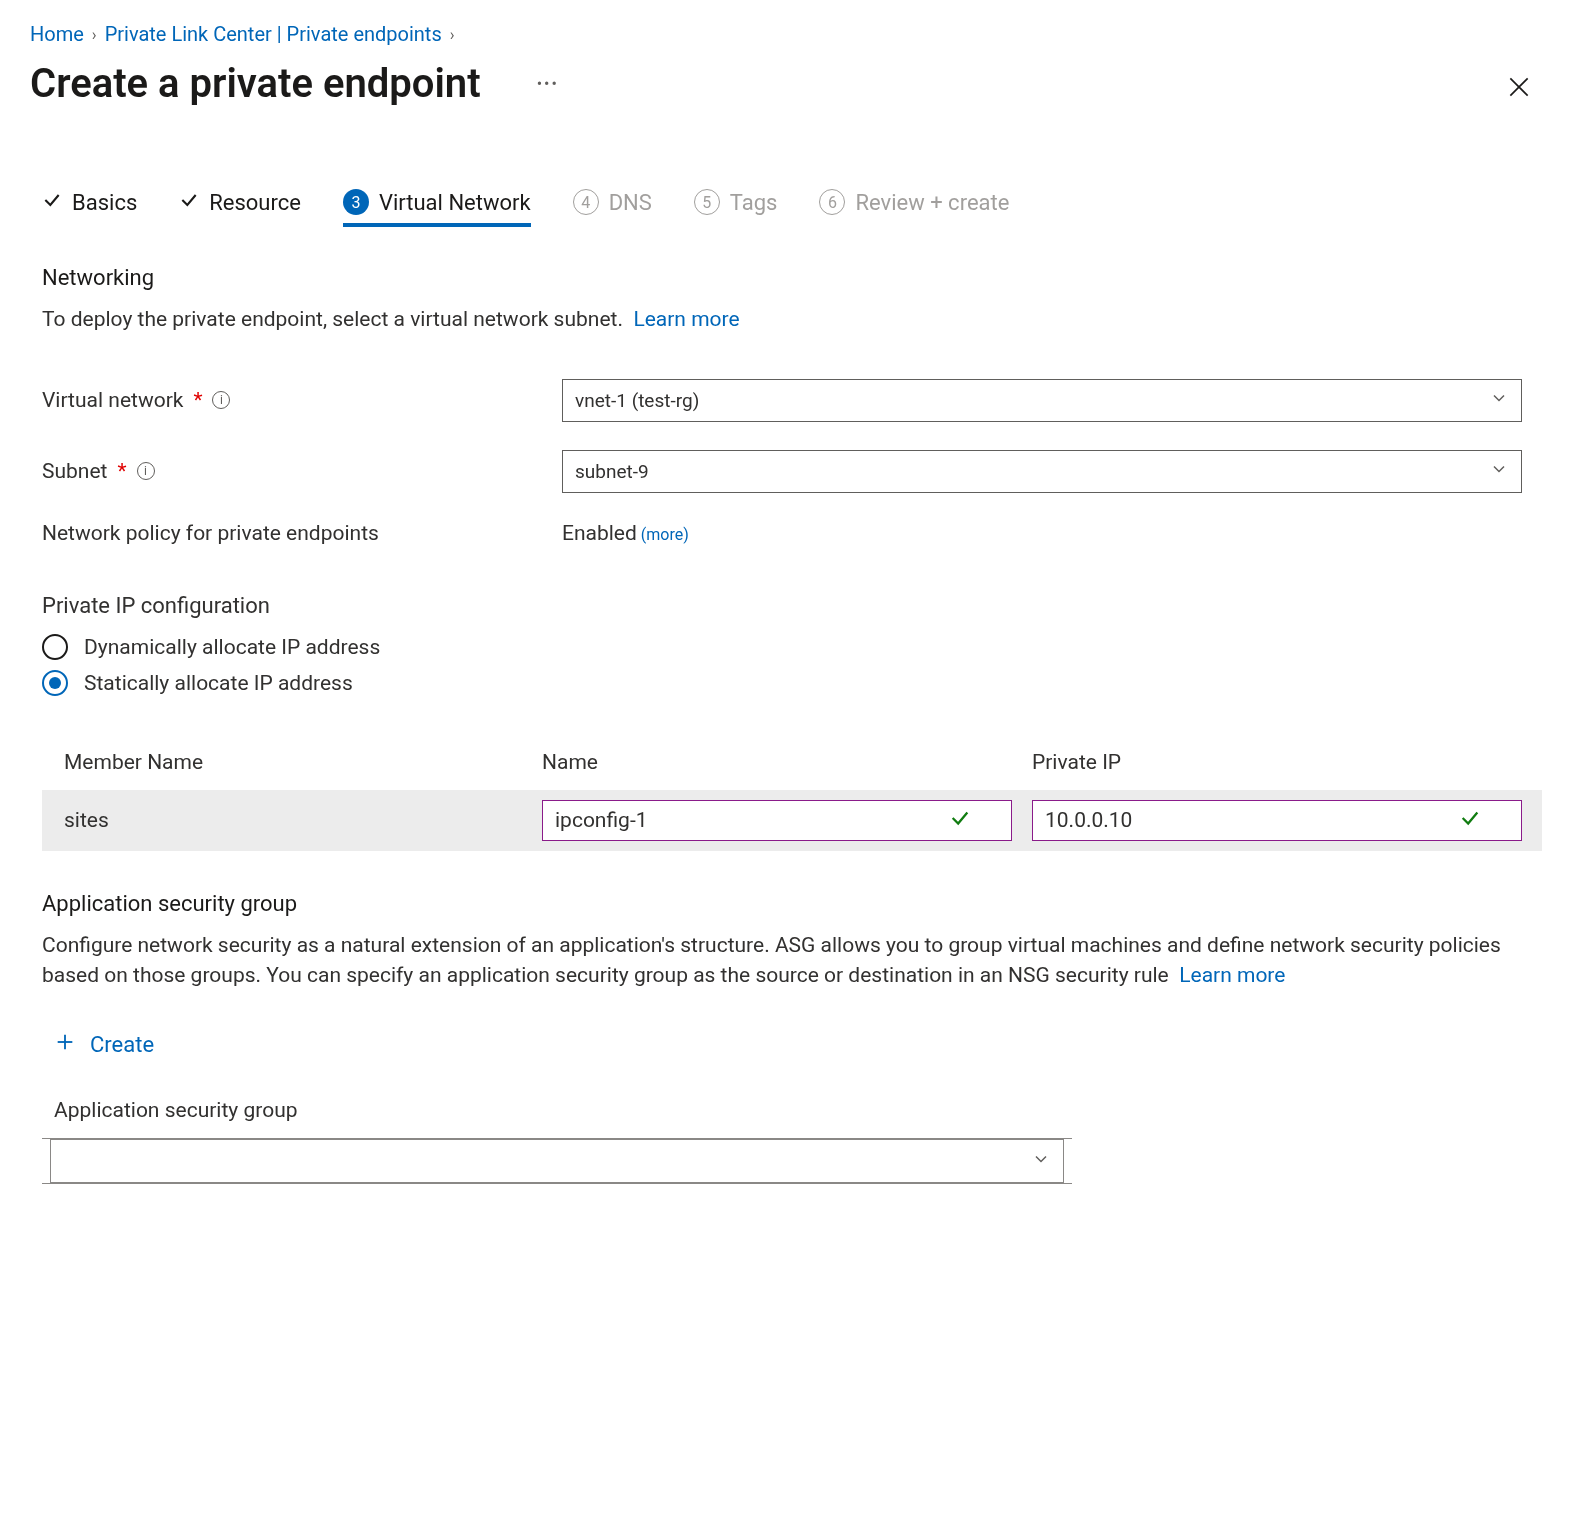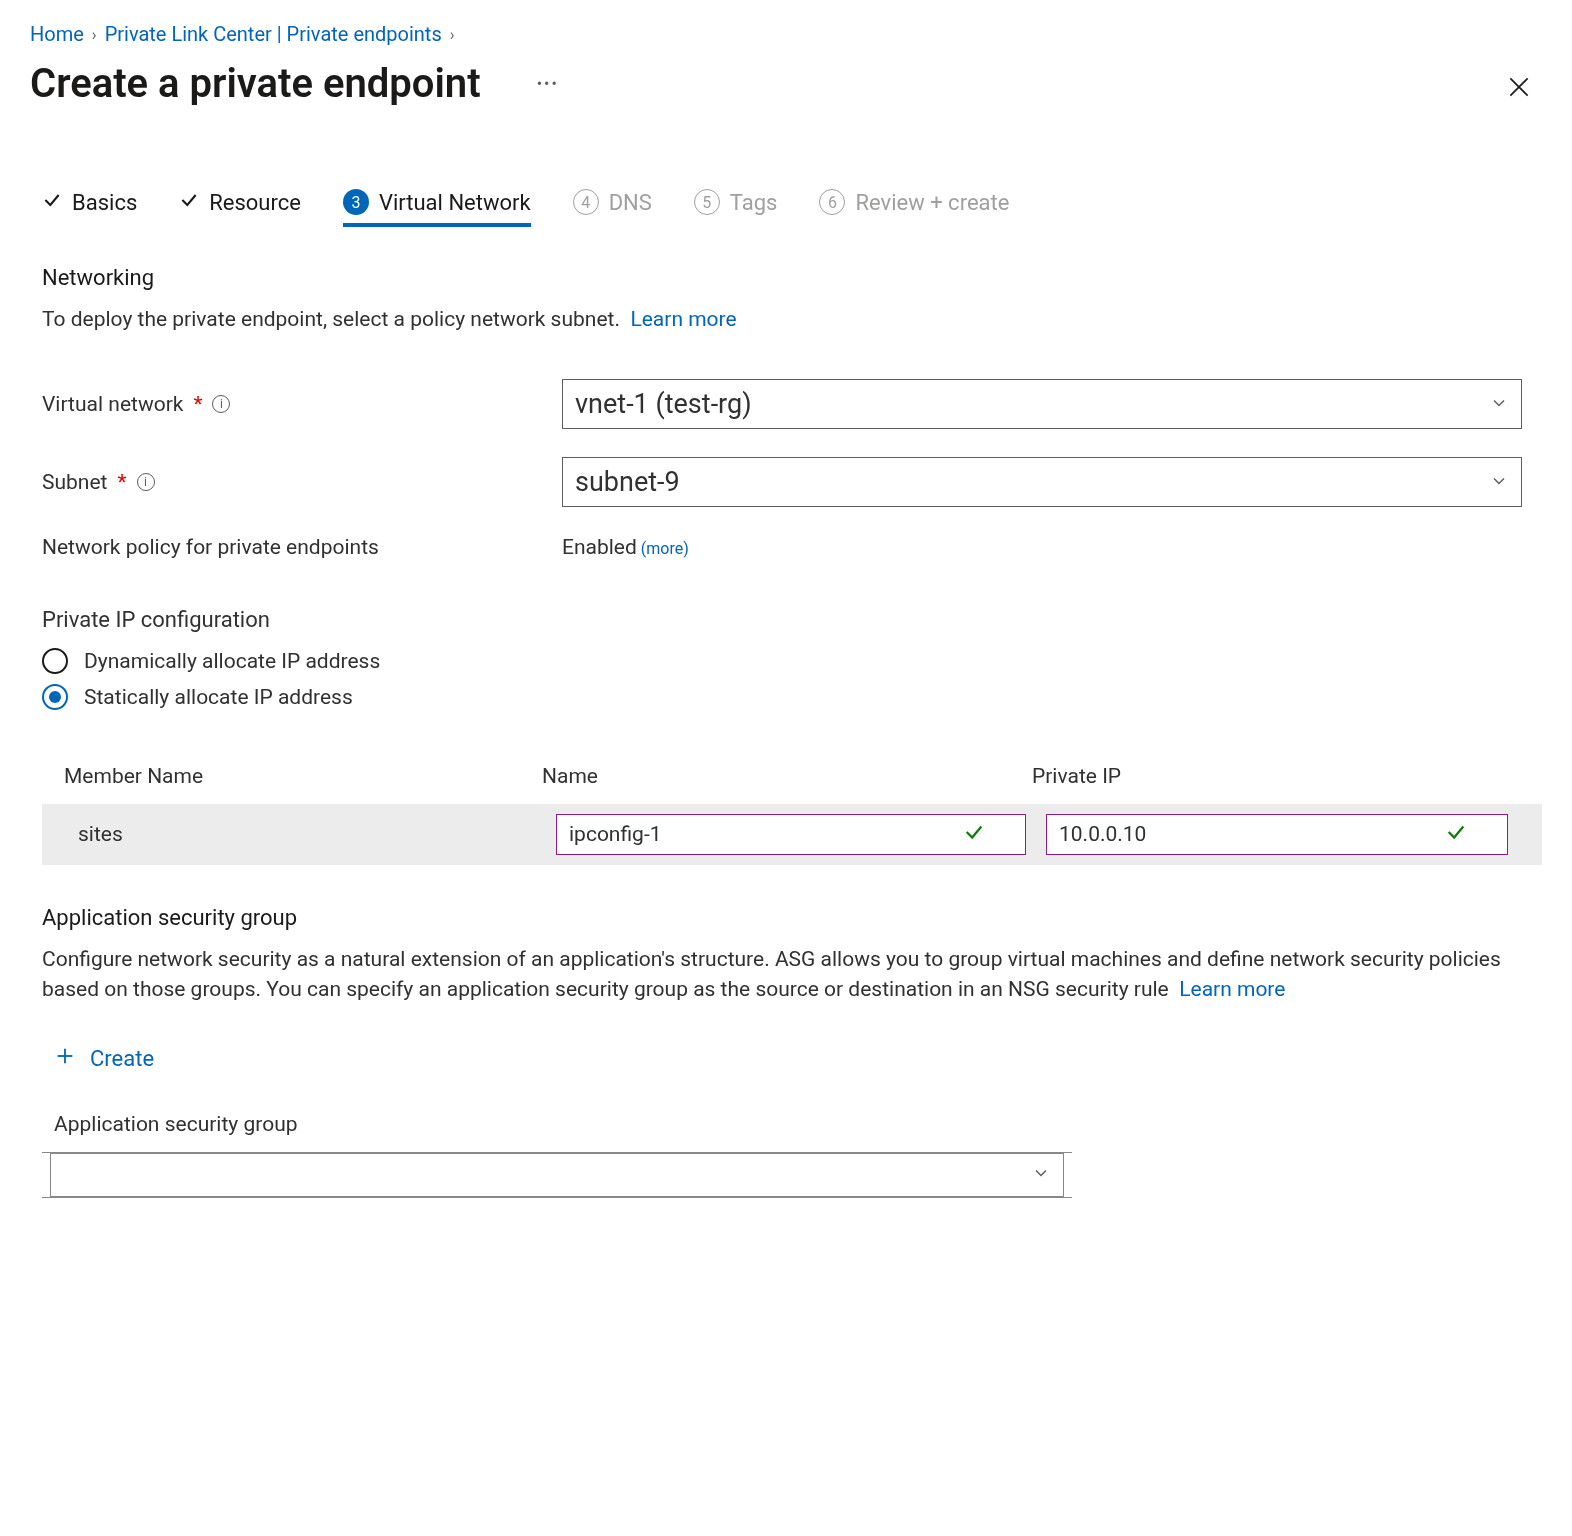"To deploy the private endpoint," span { text: policy -> virtual }
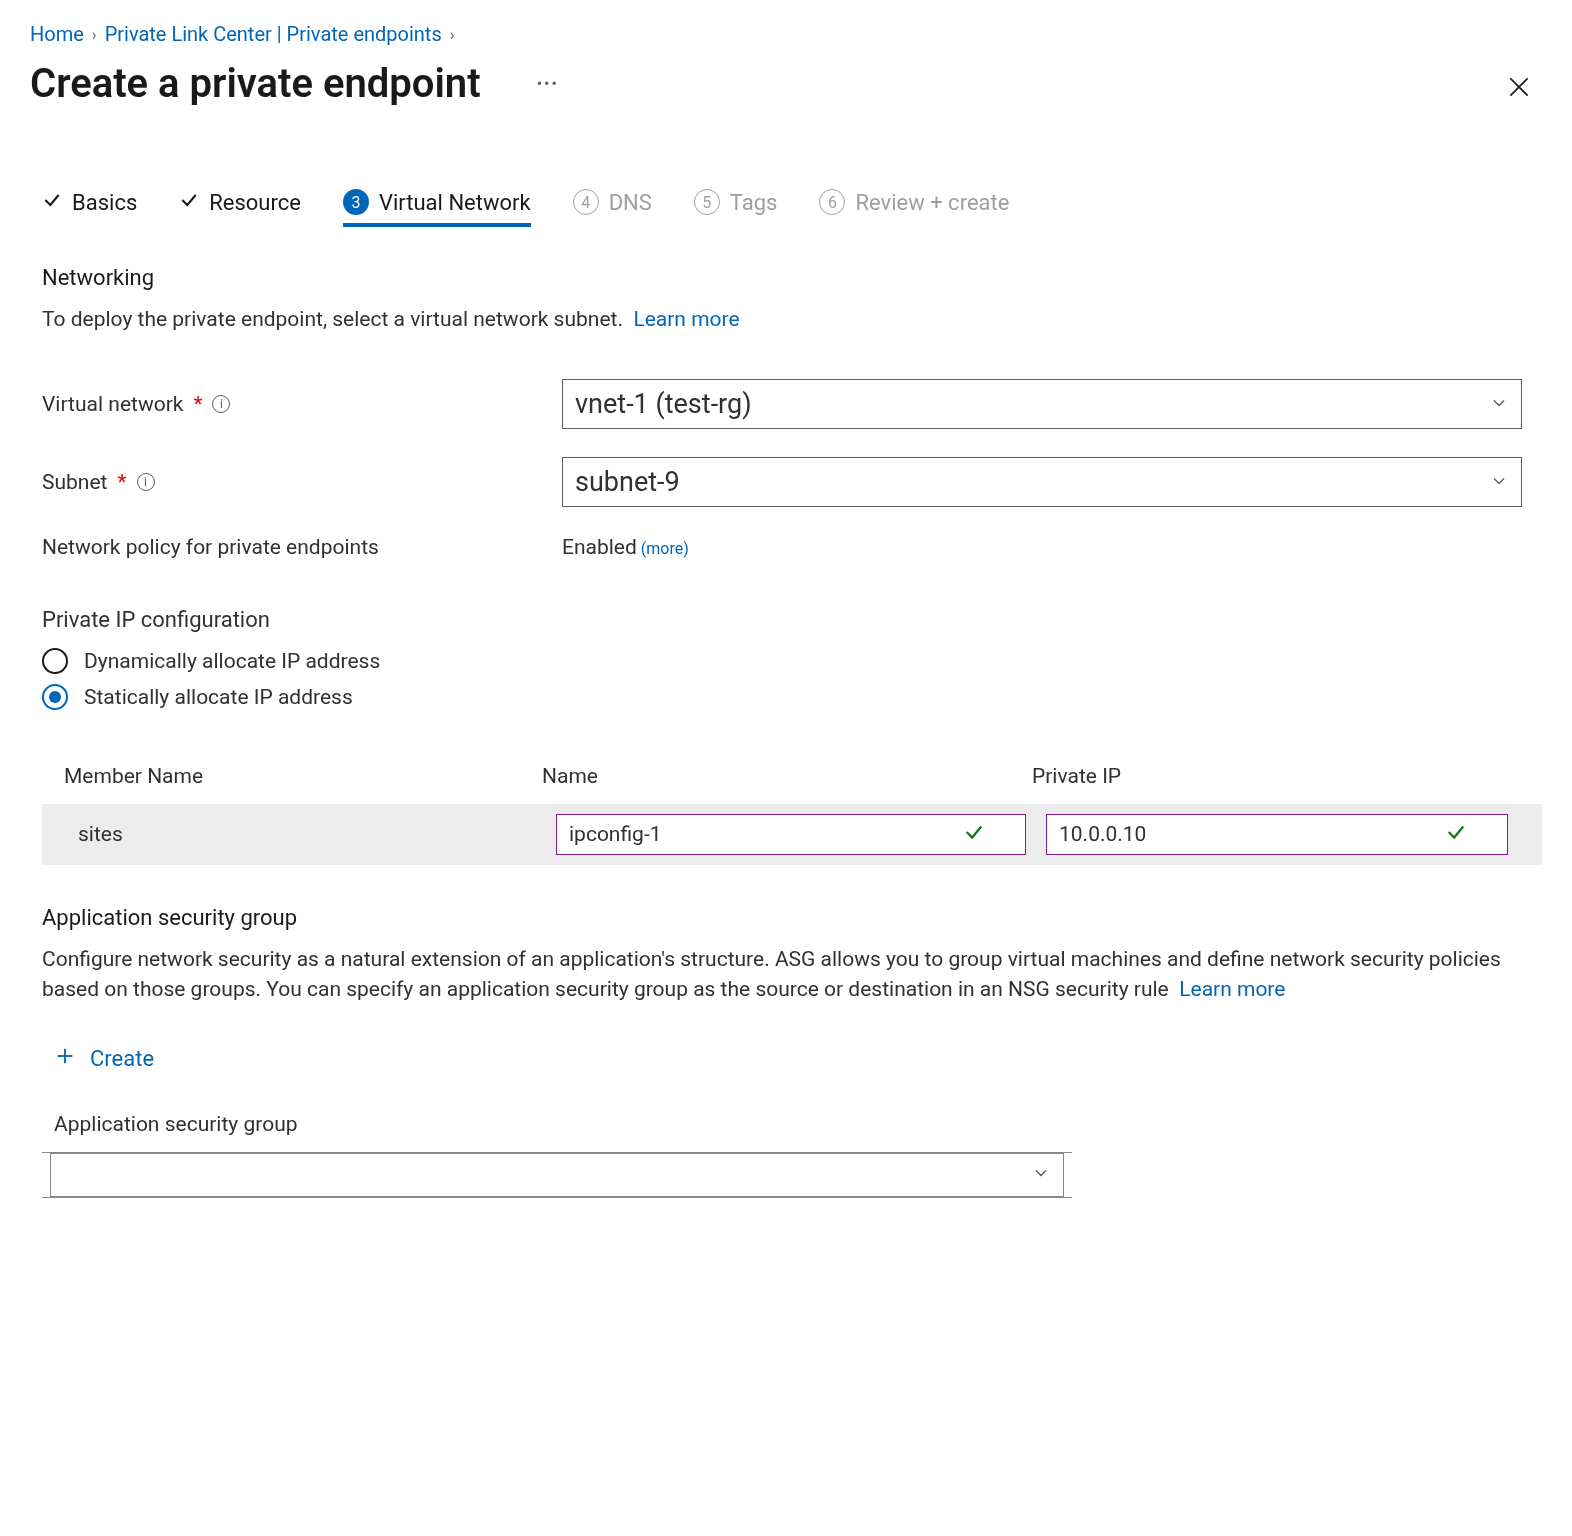"vnet-1 (test-rg)" .select { font-size: 27px -> 19px }
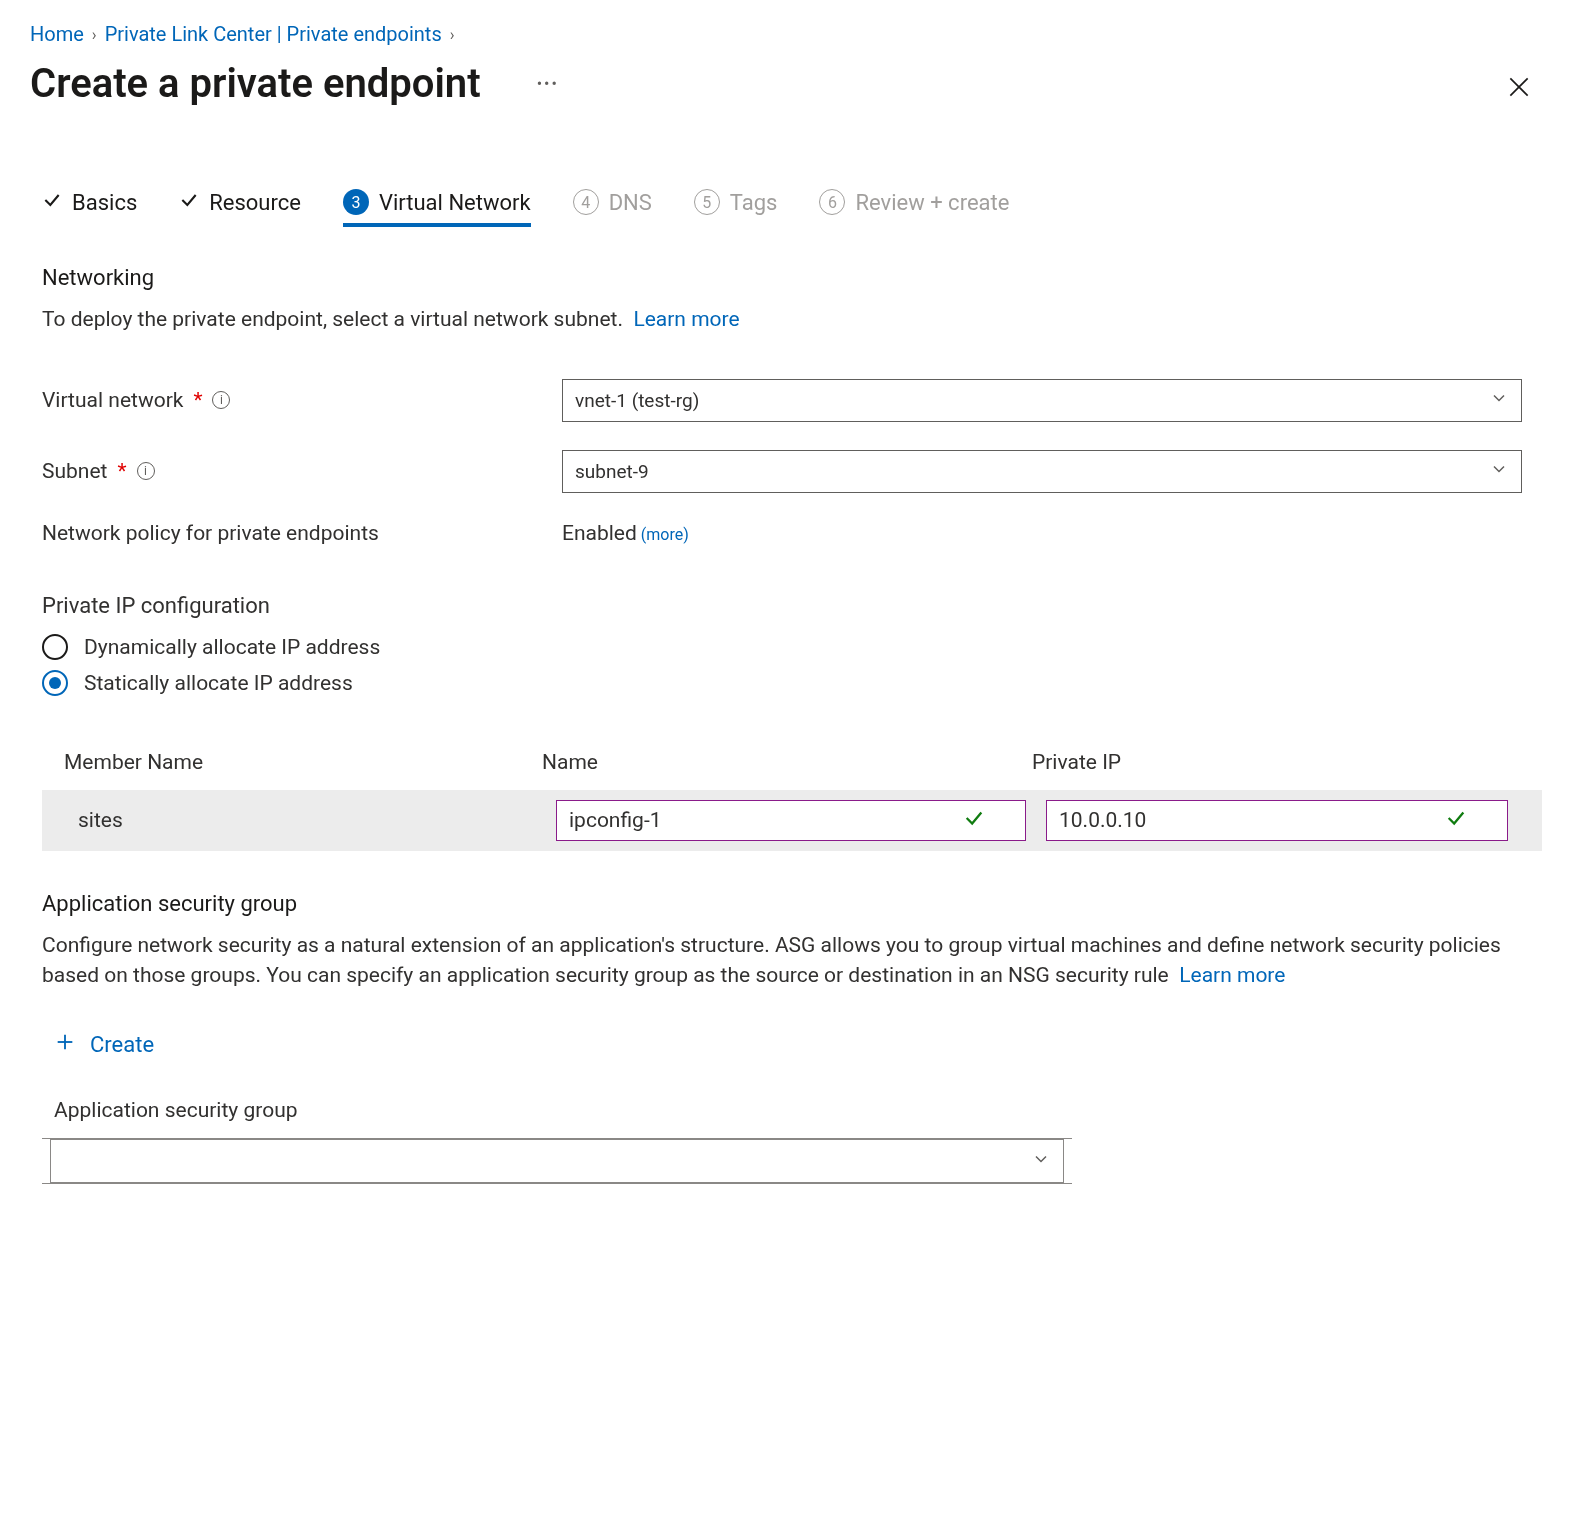"sites" .ip-row { padding: 10px 14px -> 10px 0 }
